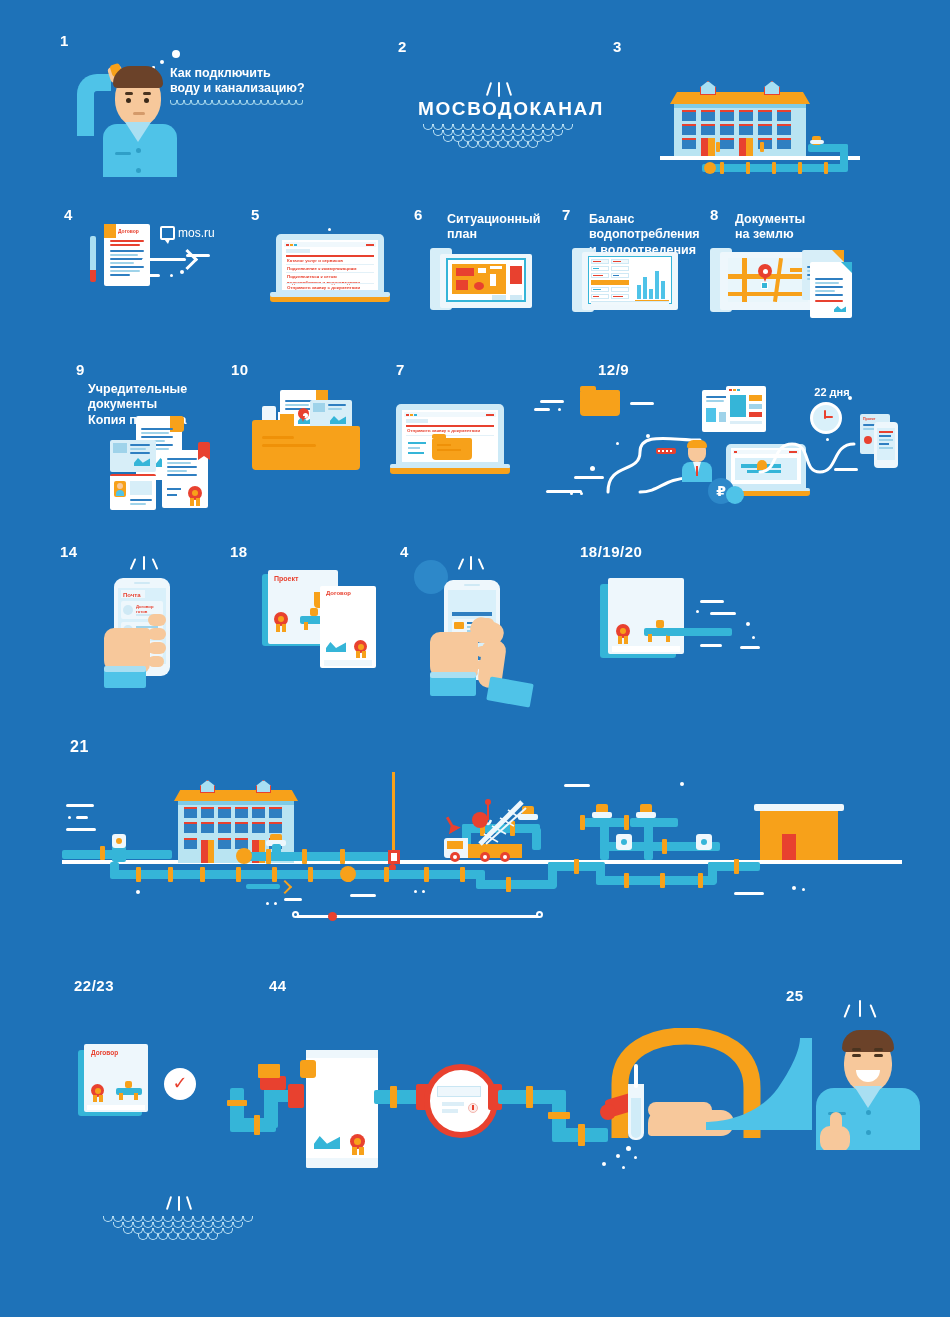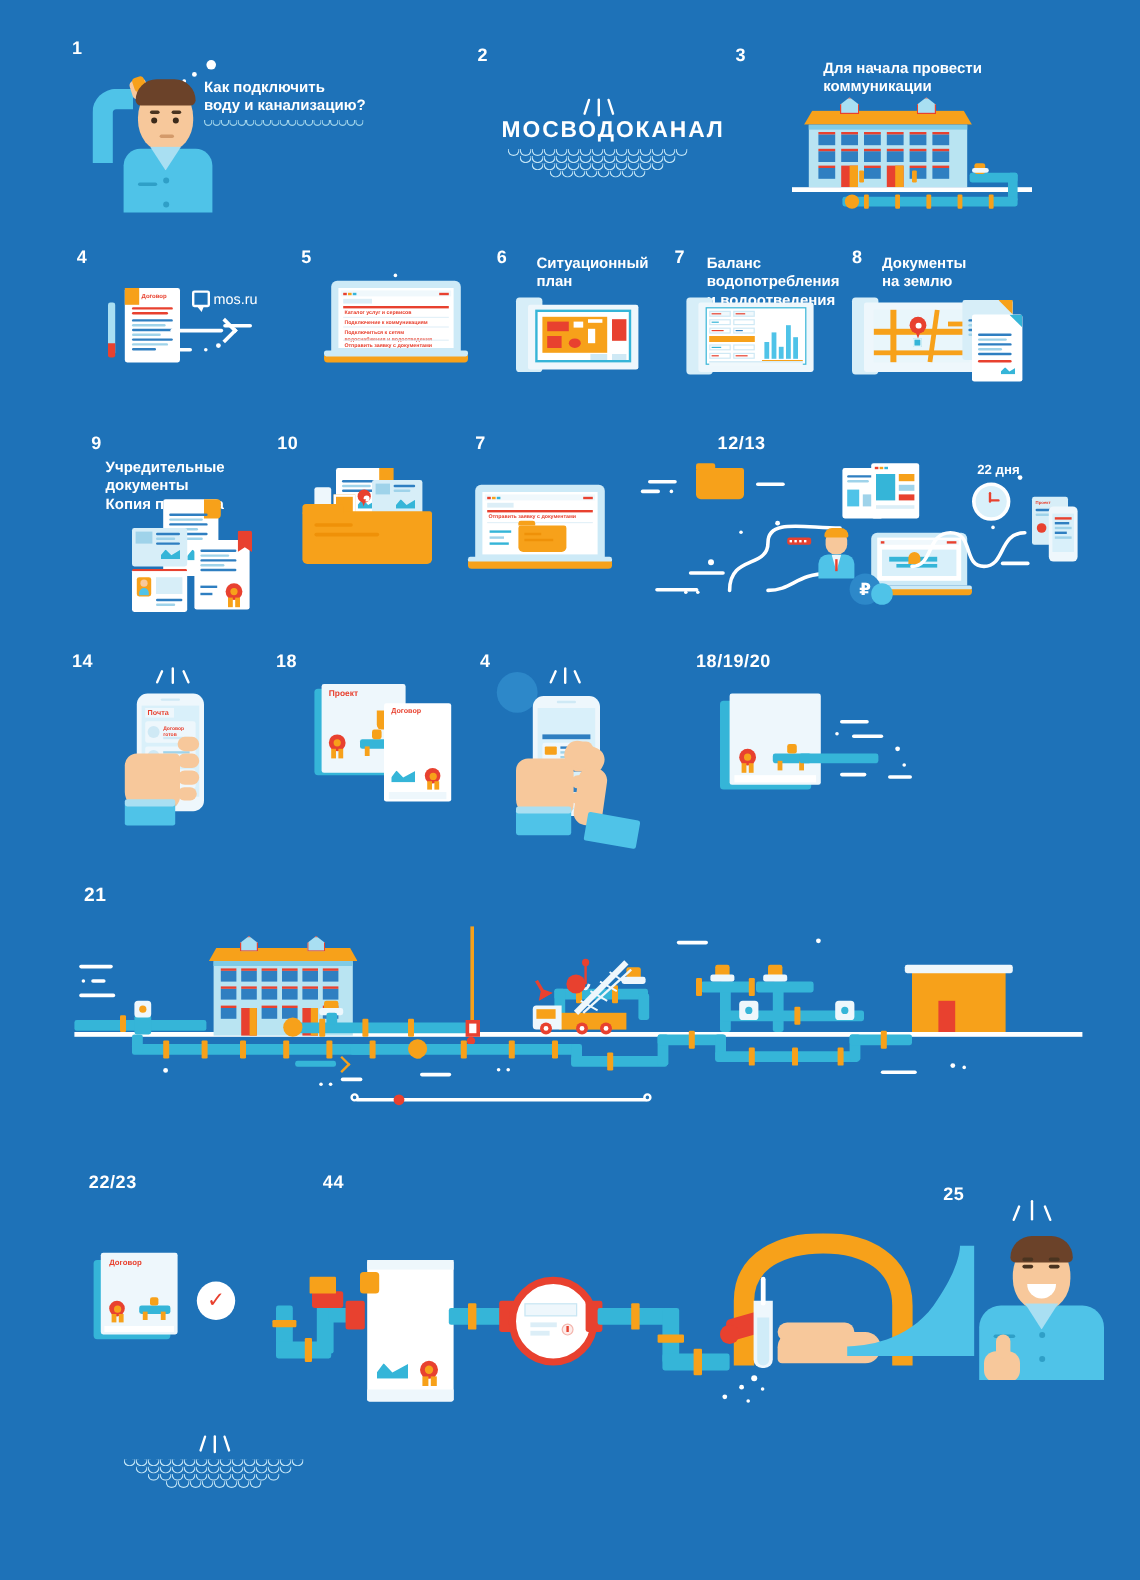"Для начала провести" div.abs { html: <div> <div>Для начала провести</div> <div>коммуникации</div> </div> -> none }
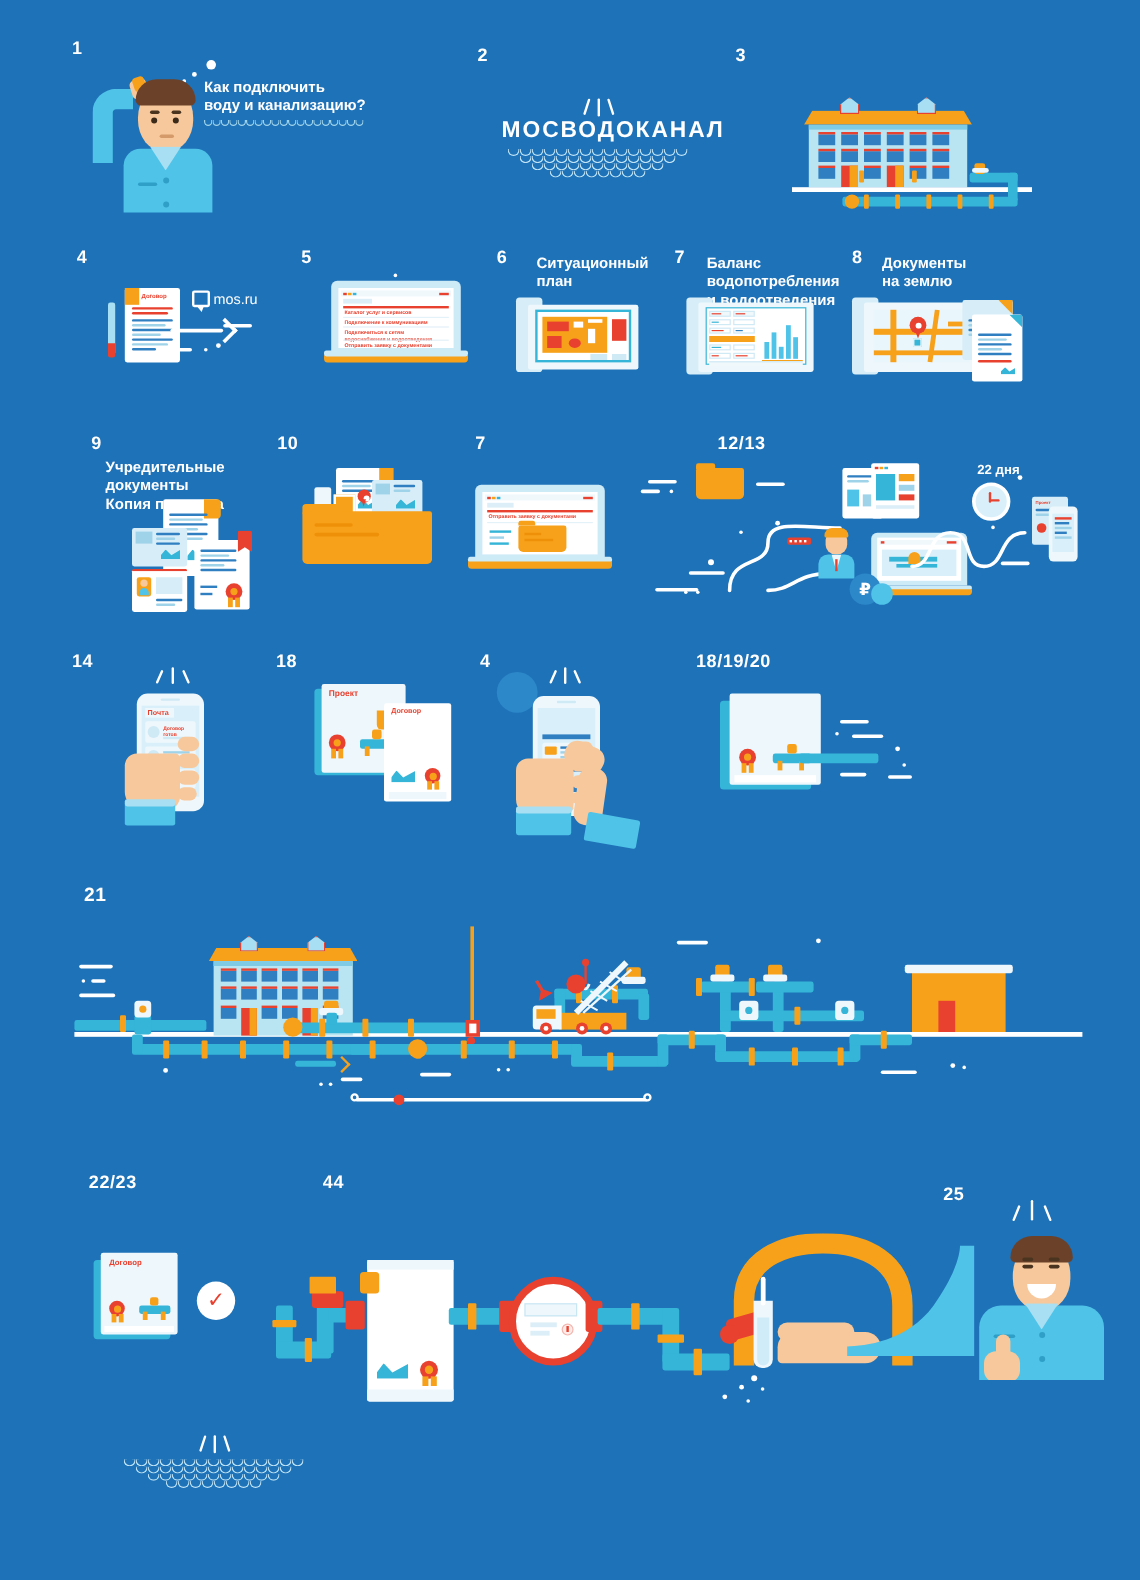"mos.ru" div.abs { top: 230px -> 214px }
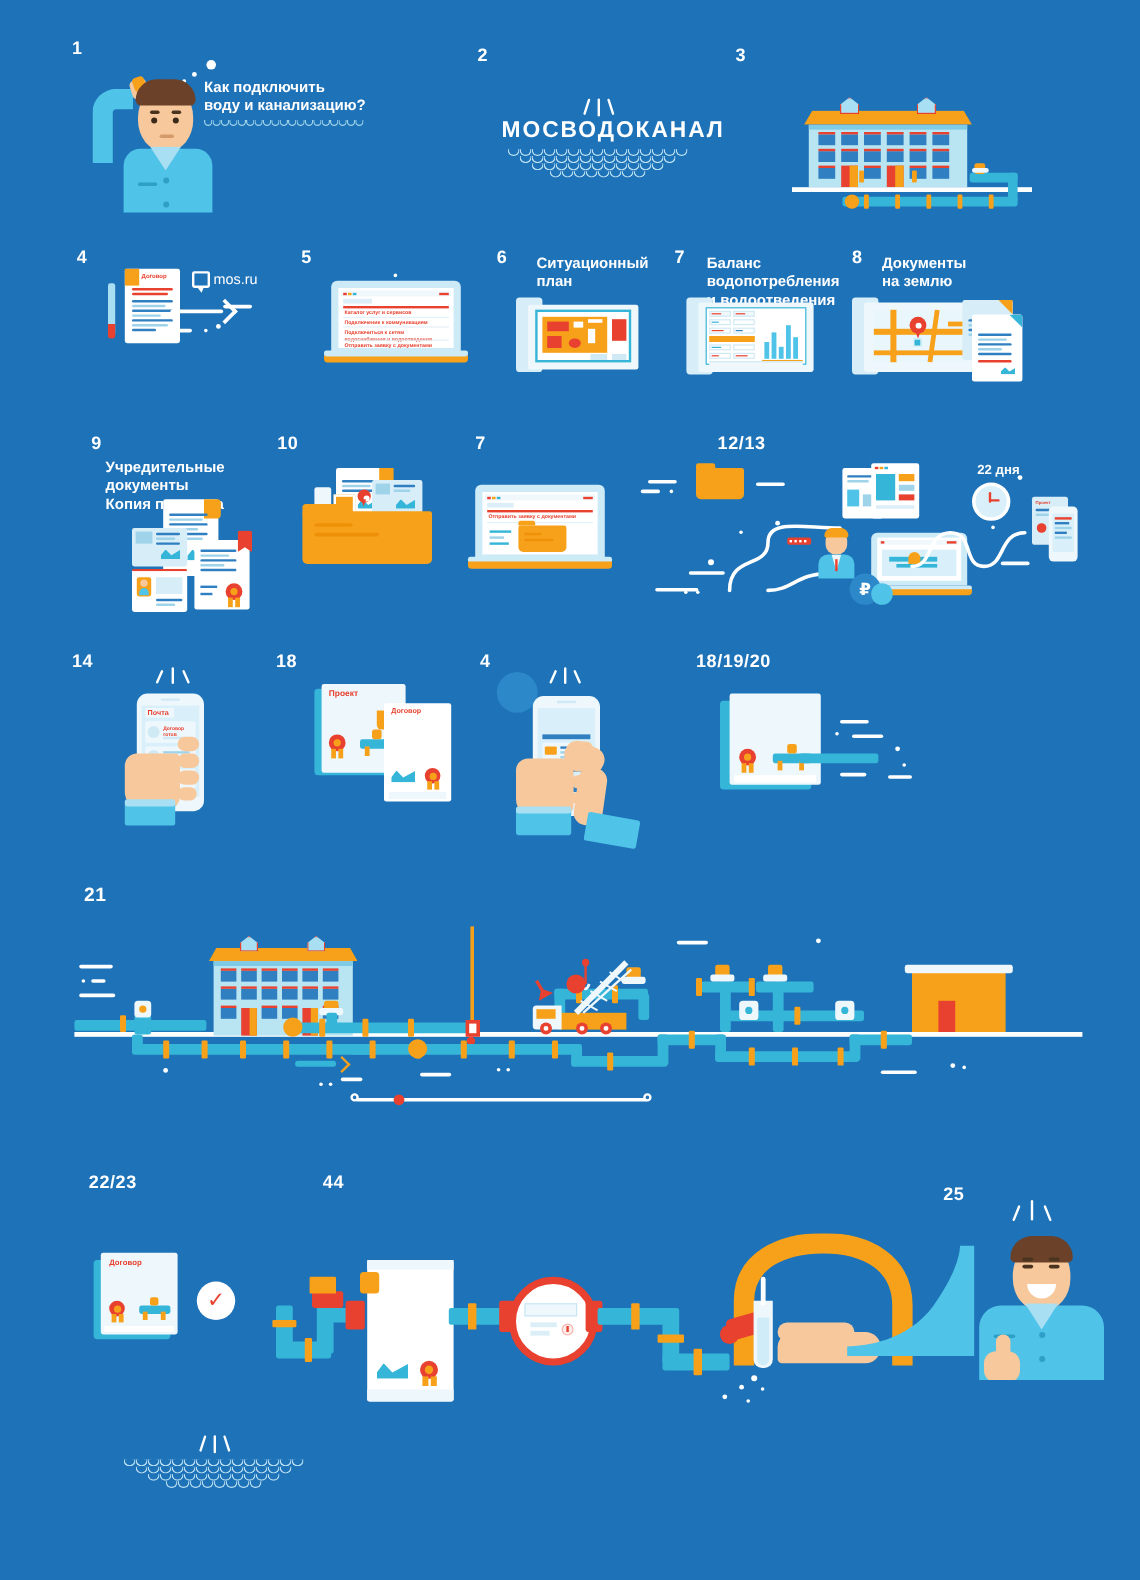"12/13" div.abs { text: 12/13 -> 12/9 }
